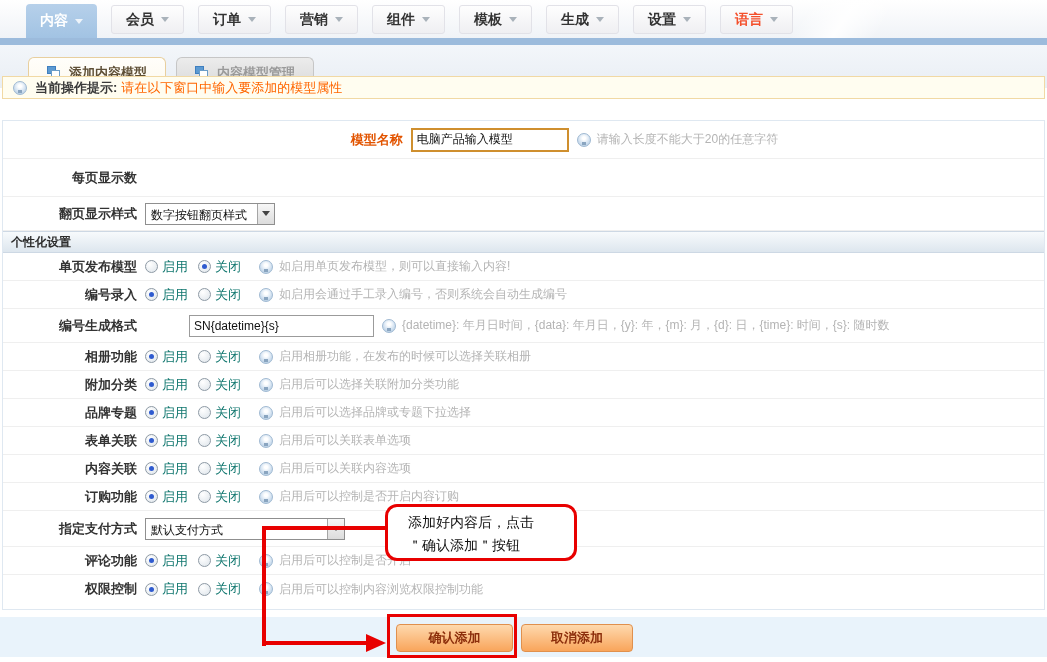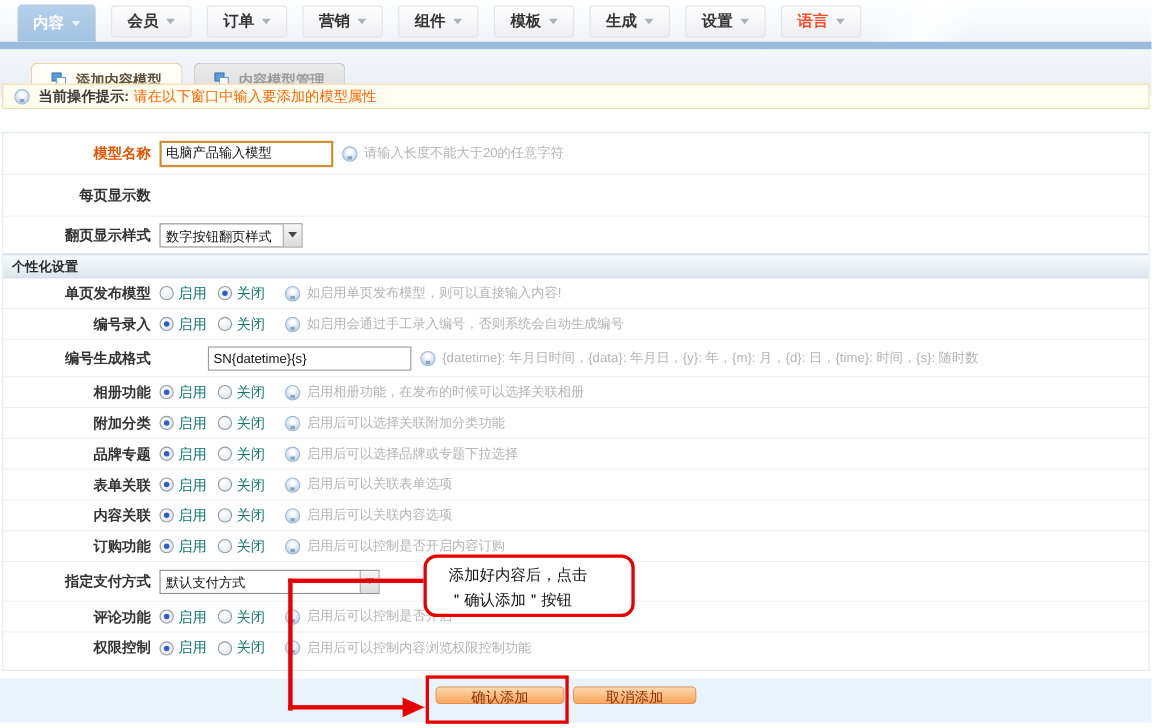"内容" #topnav { padding-left: 16px -> 26px }
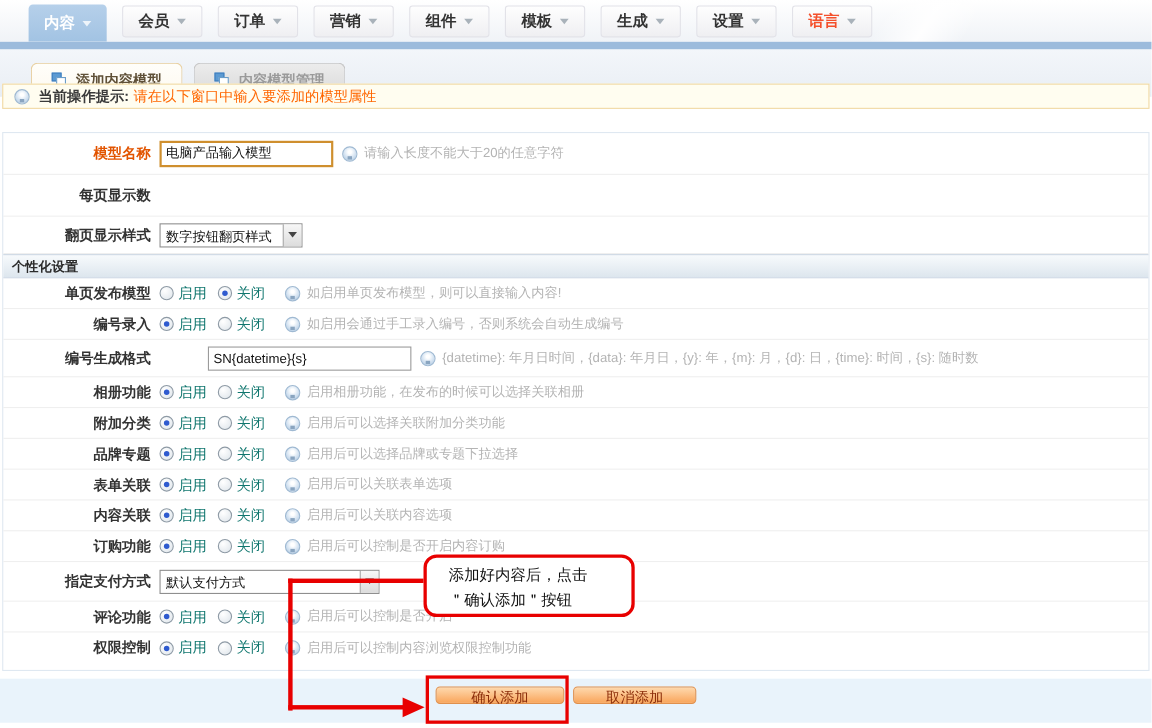"模型名称" div.frow { justify-content: none -> center }
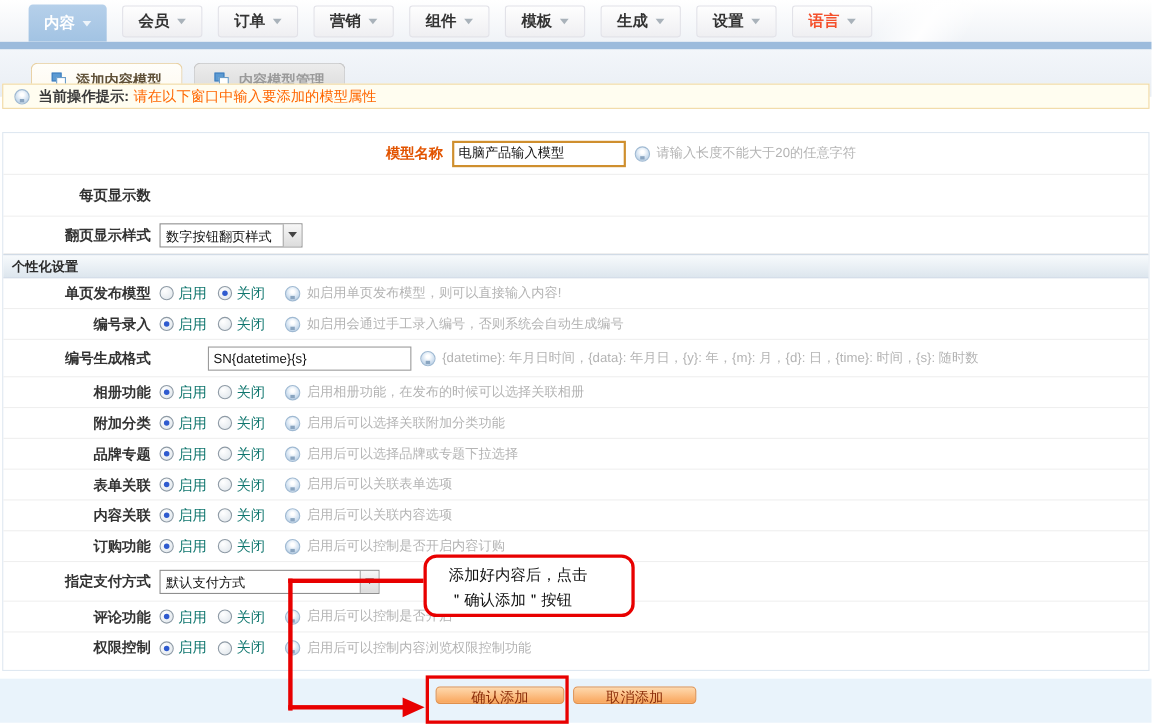"确认添加" .btn { font-weight: normal -> bold; height: 16px -> 28px }
